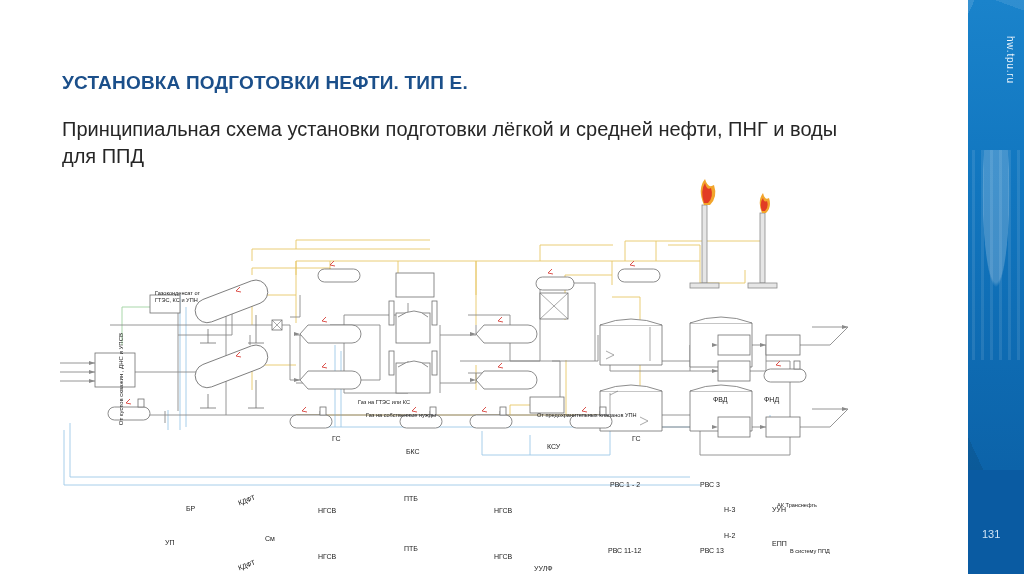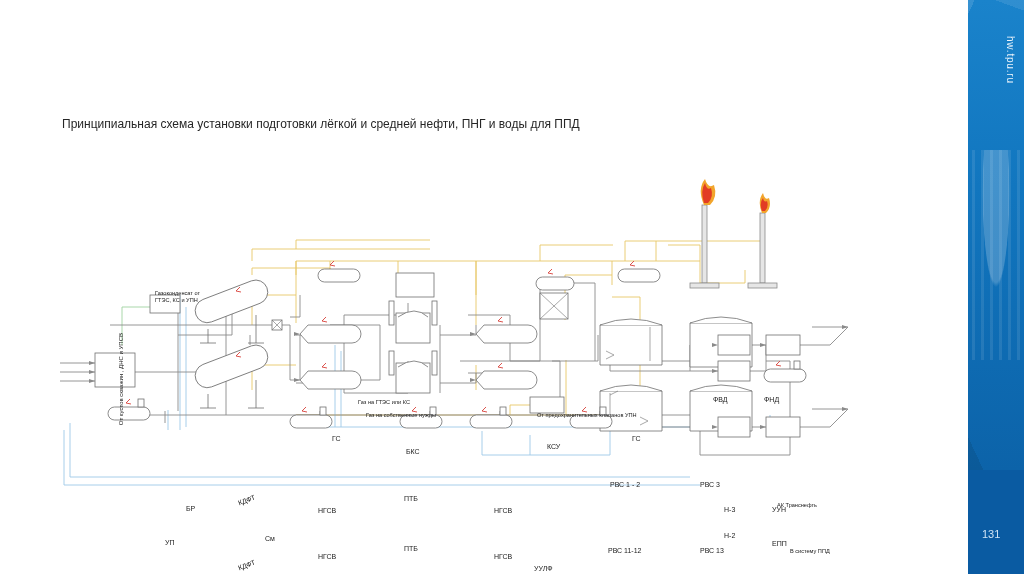"УСТАНОВКА ПОДГОТОВКИ НЕФТИ. ТИП Е." div.title { html: none -> <div>УСТАНОВКА ПОДГОТОВКИ НЕФТИ. ТИП Е.</div> }
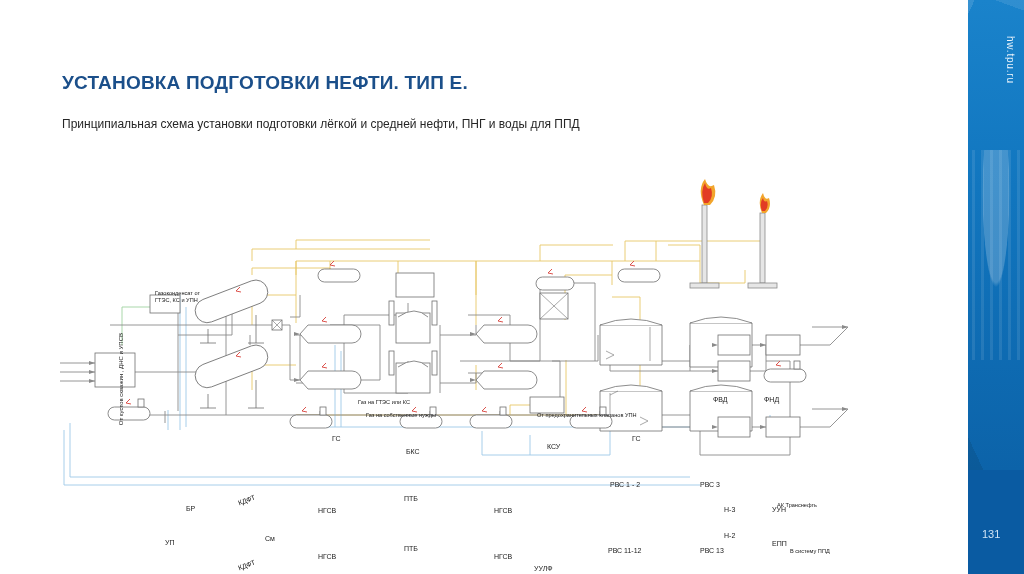"Принципиальная схема установки" .subtitle { font-size: 12px -> 20px }
